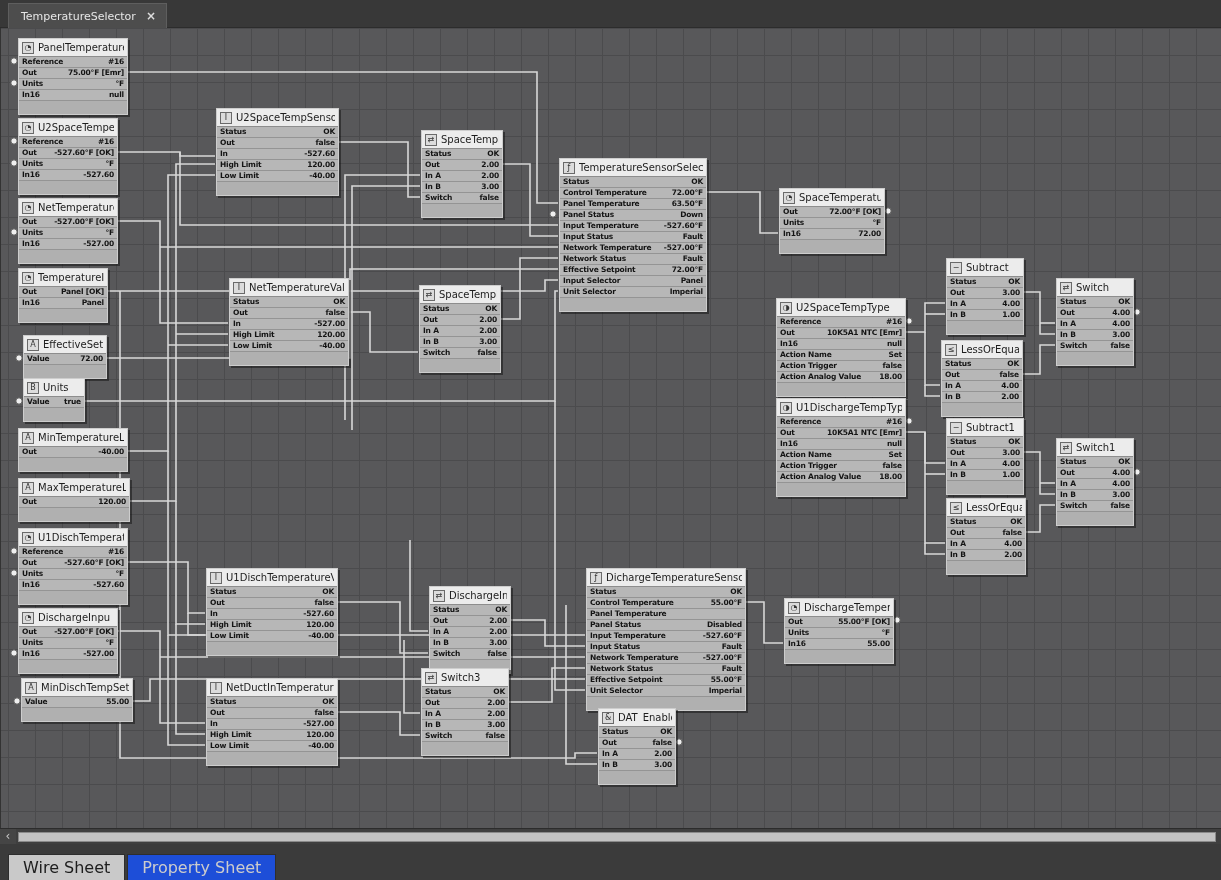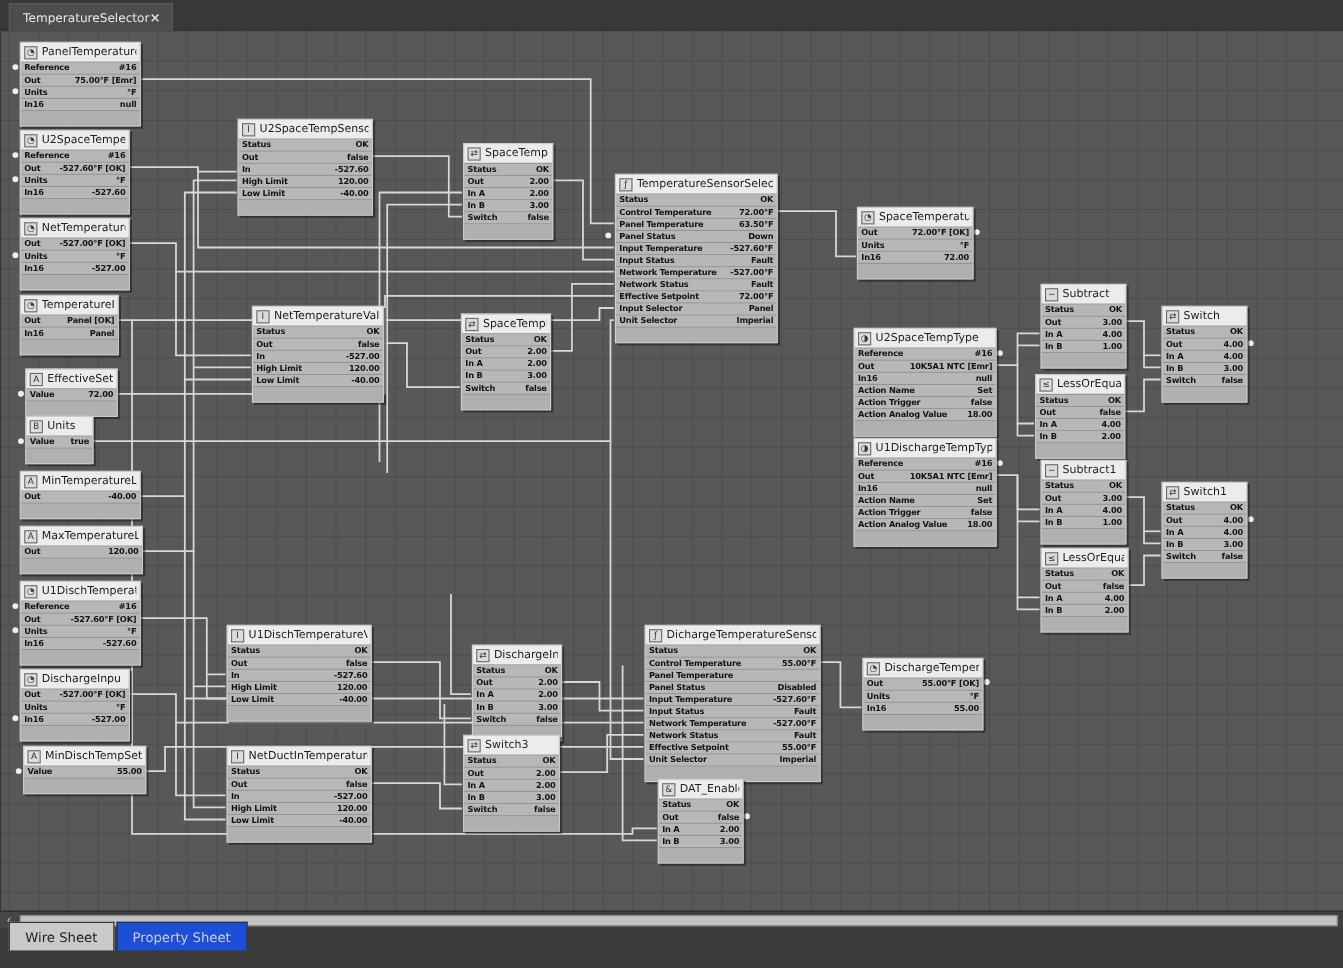"TemperatureSelector" .toptab { gap: none -> 10px }
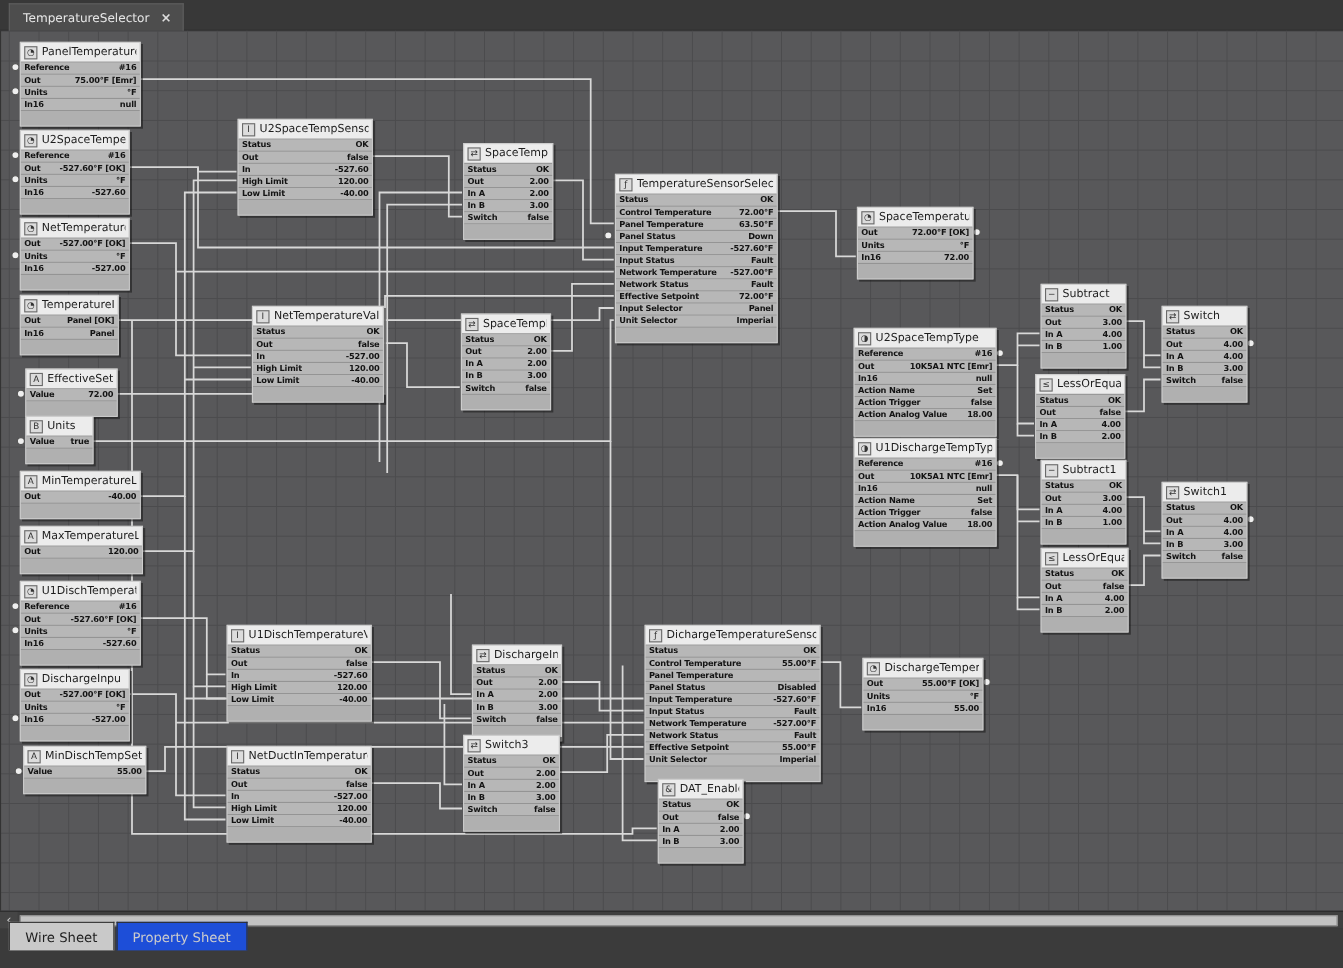"Wire Sheet" .btab { font-size: 12px -> 16px; margin-bottom: 16px -> 0 }
